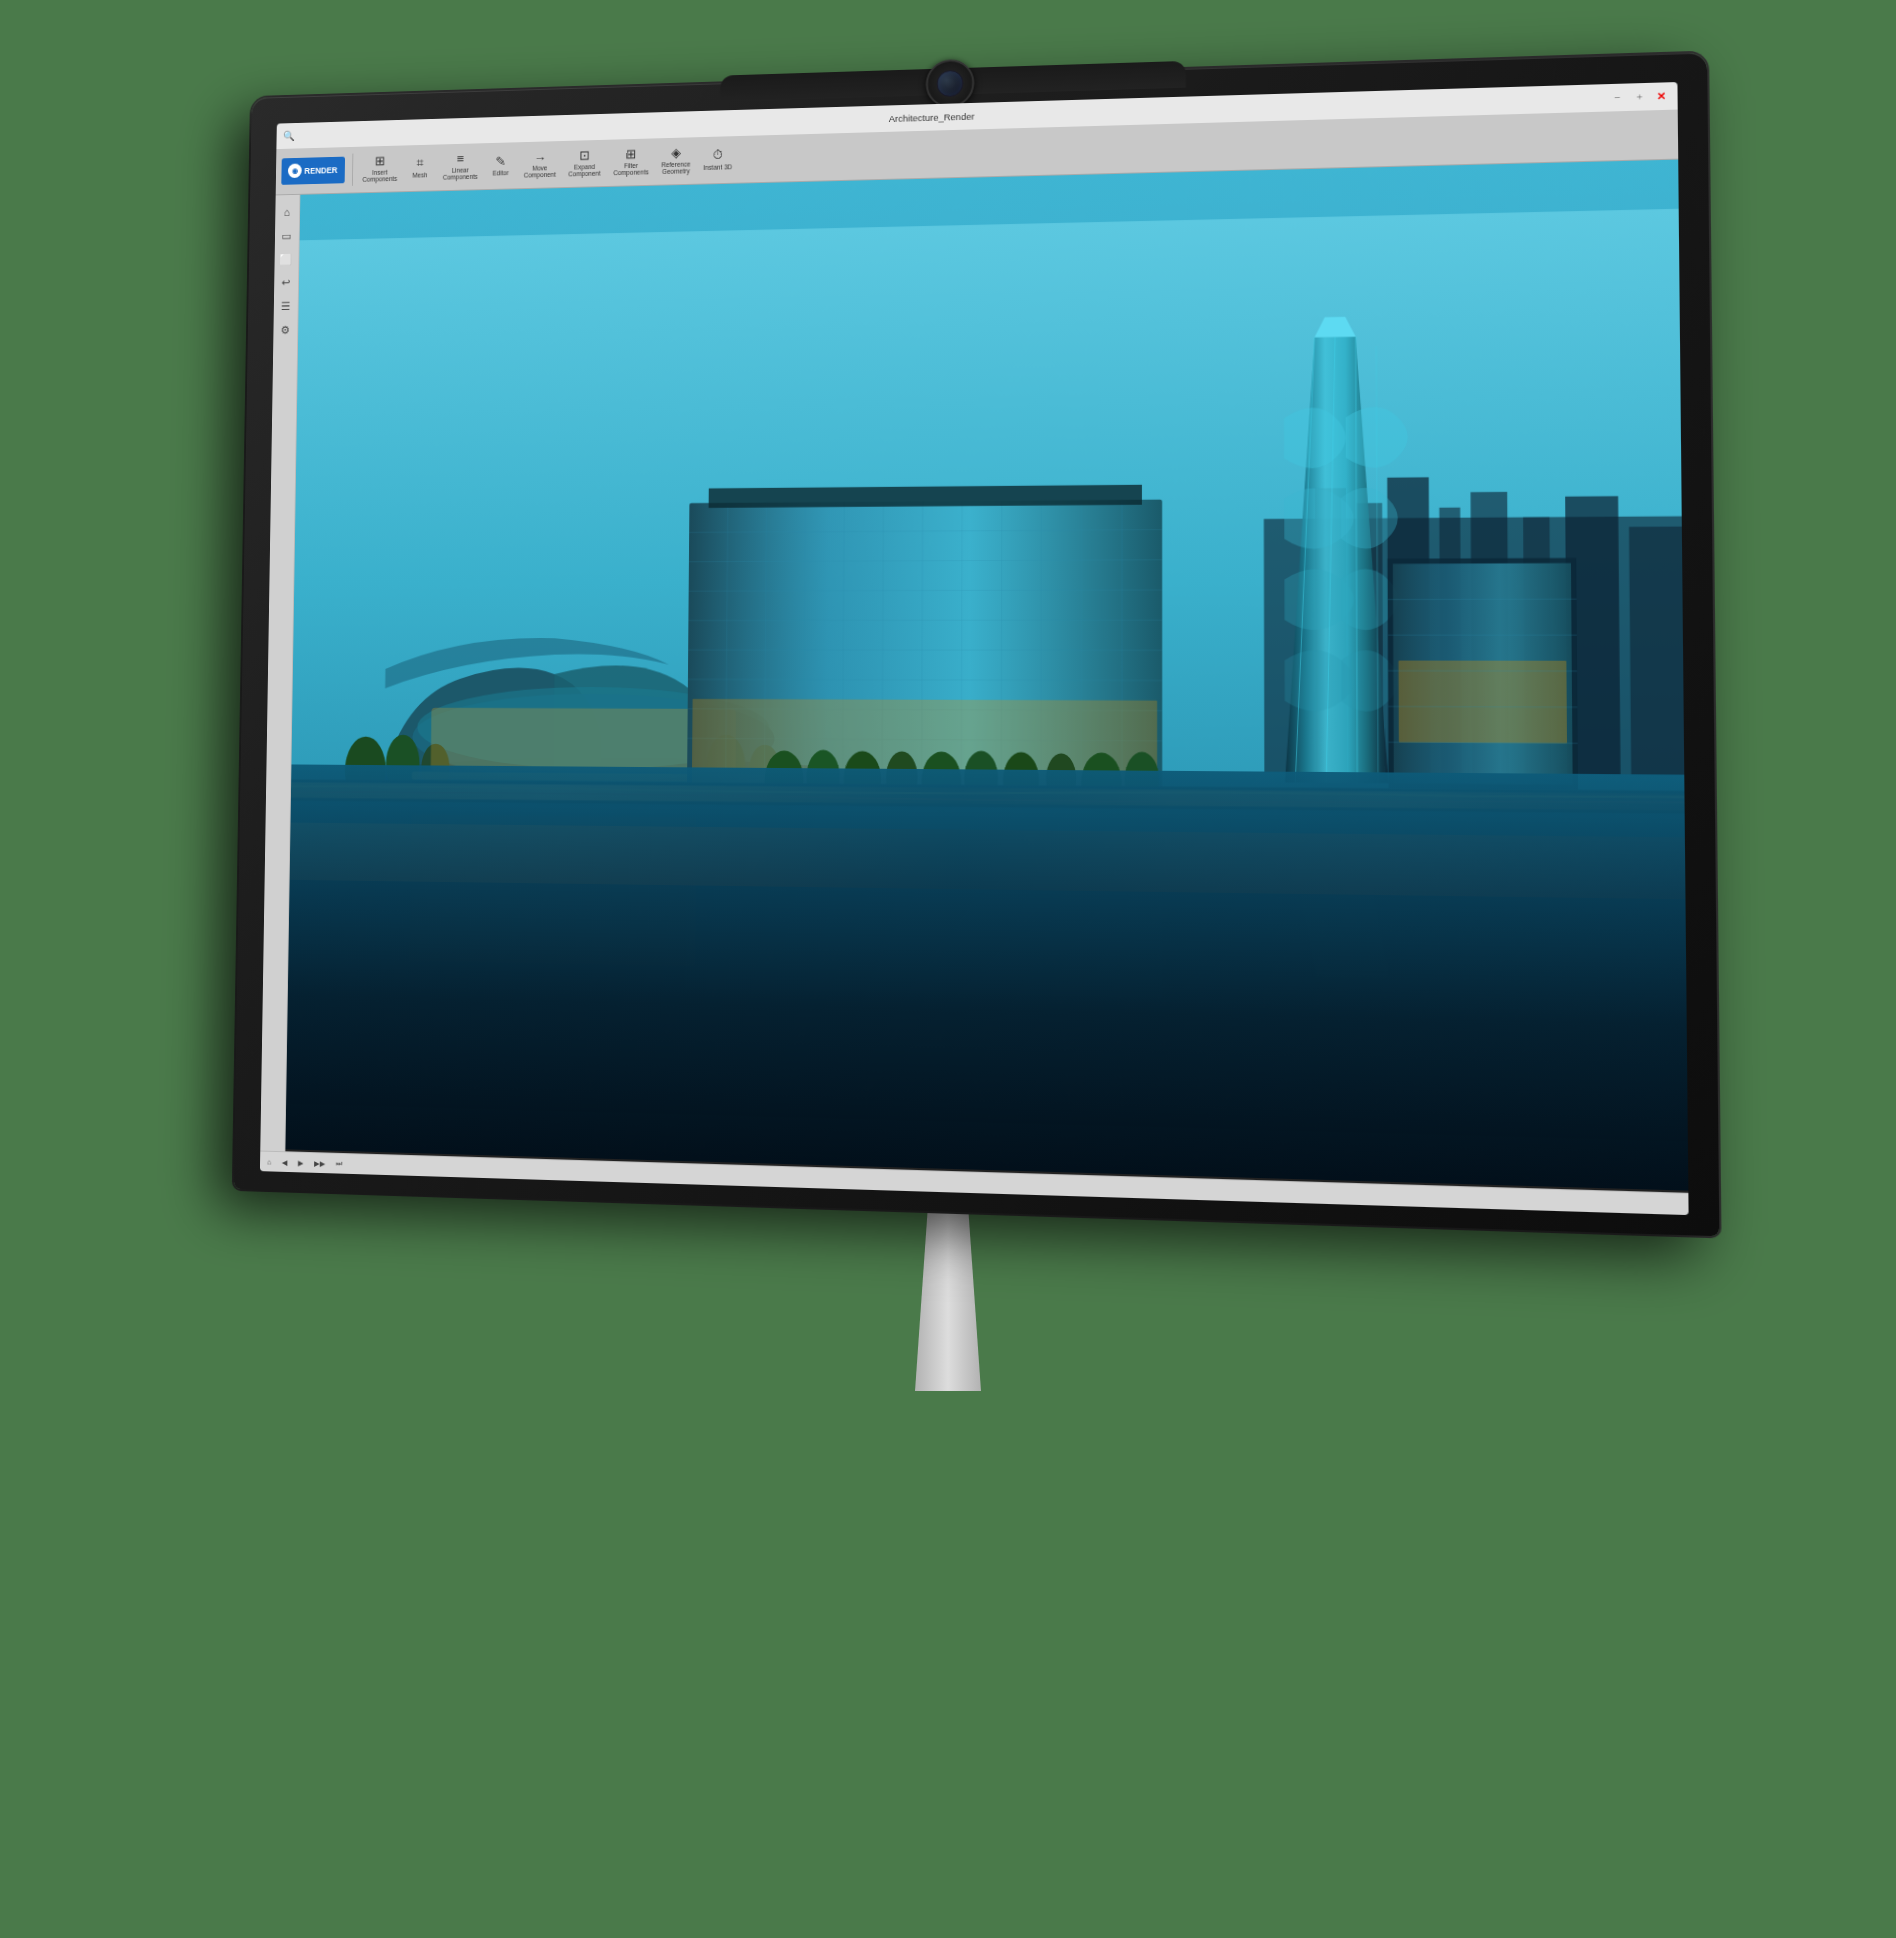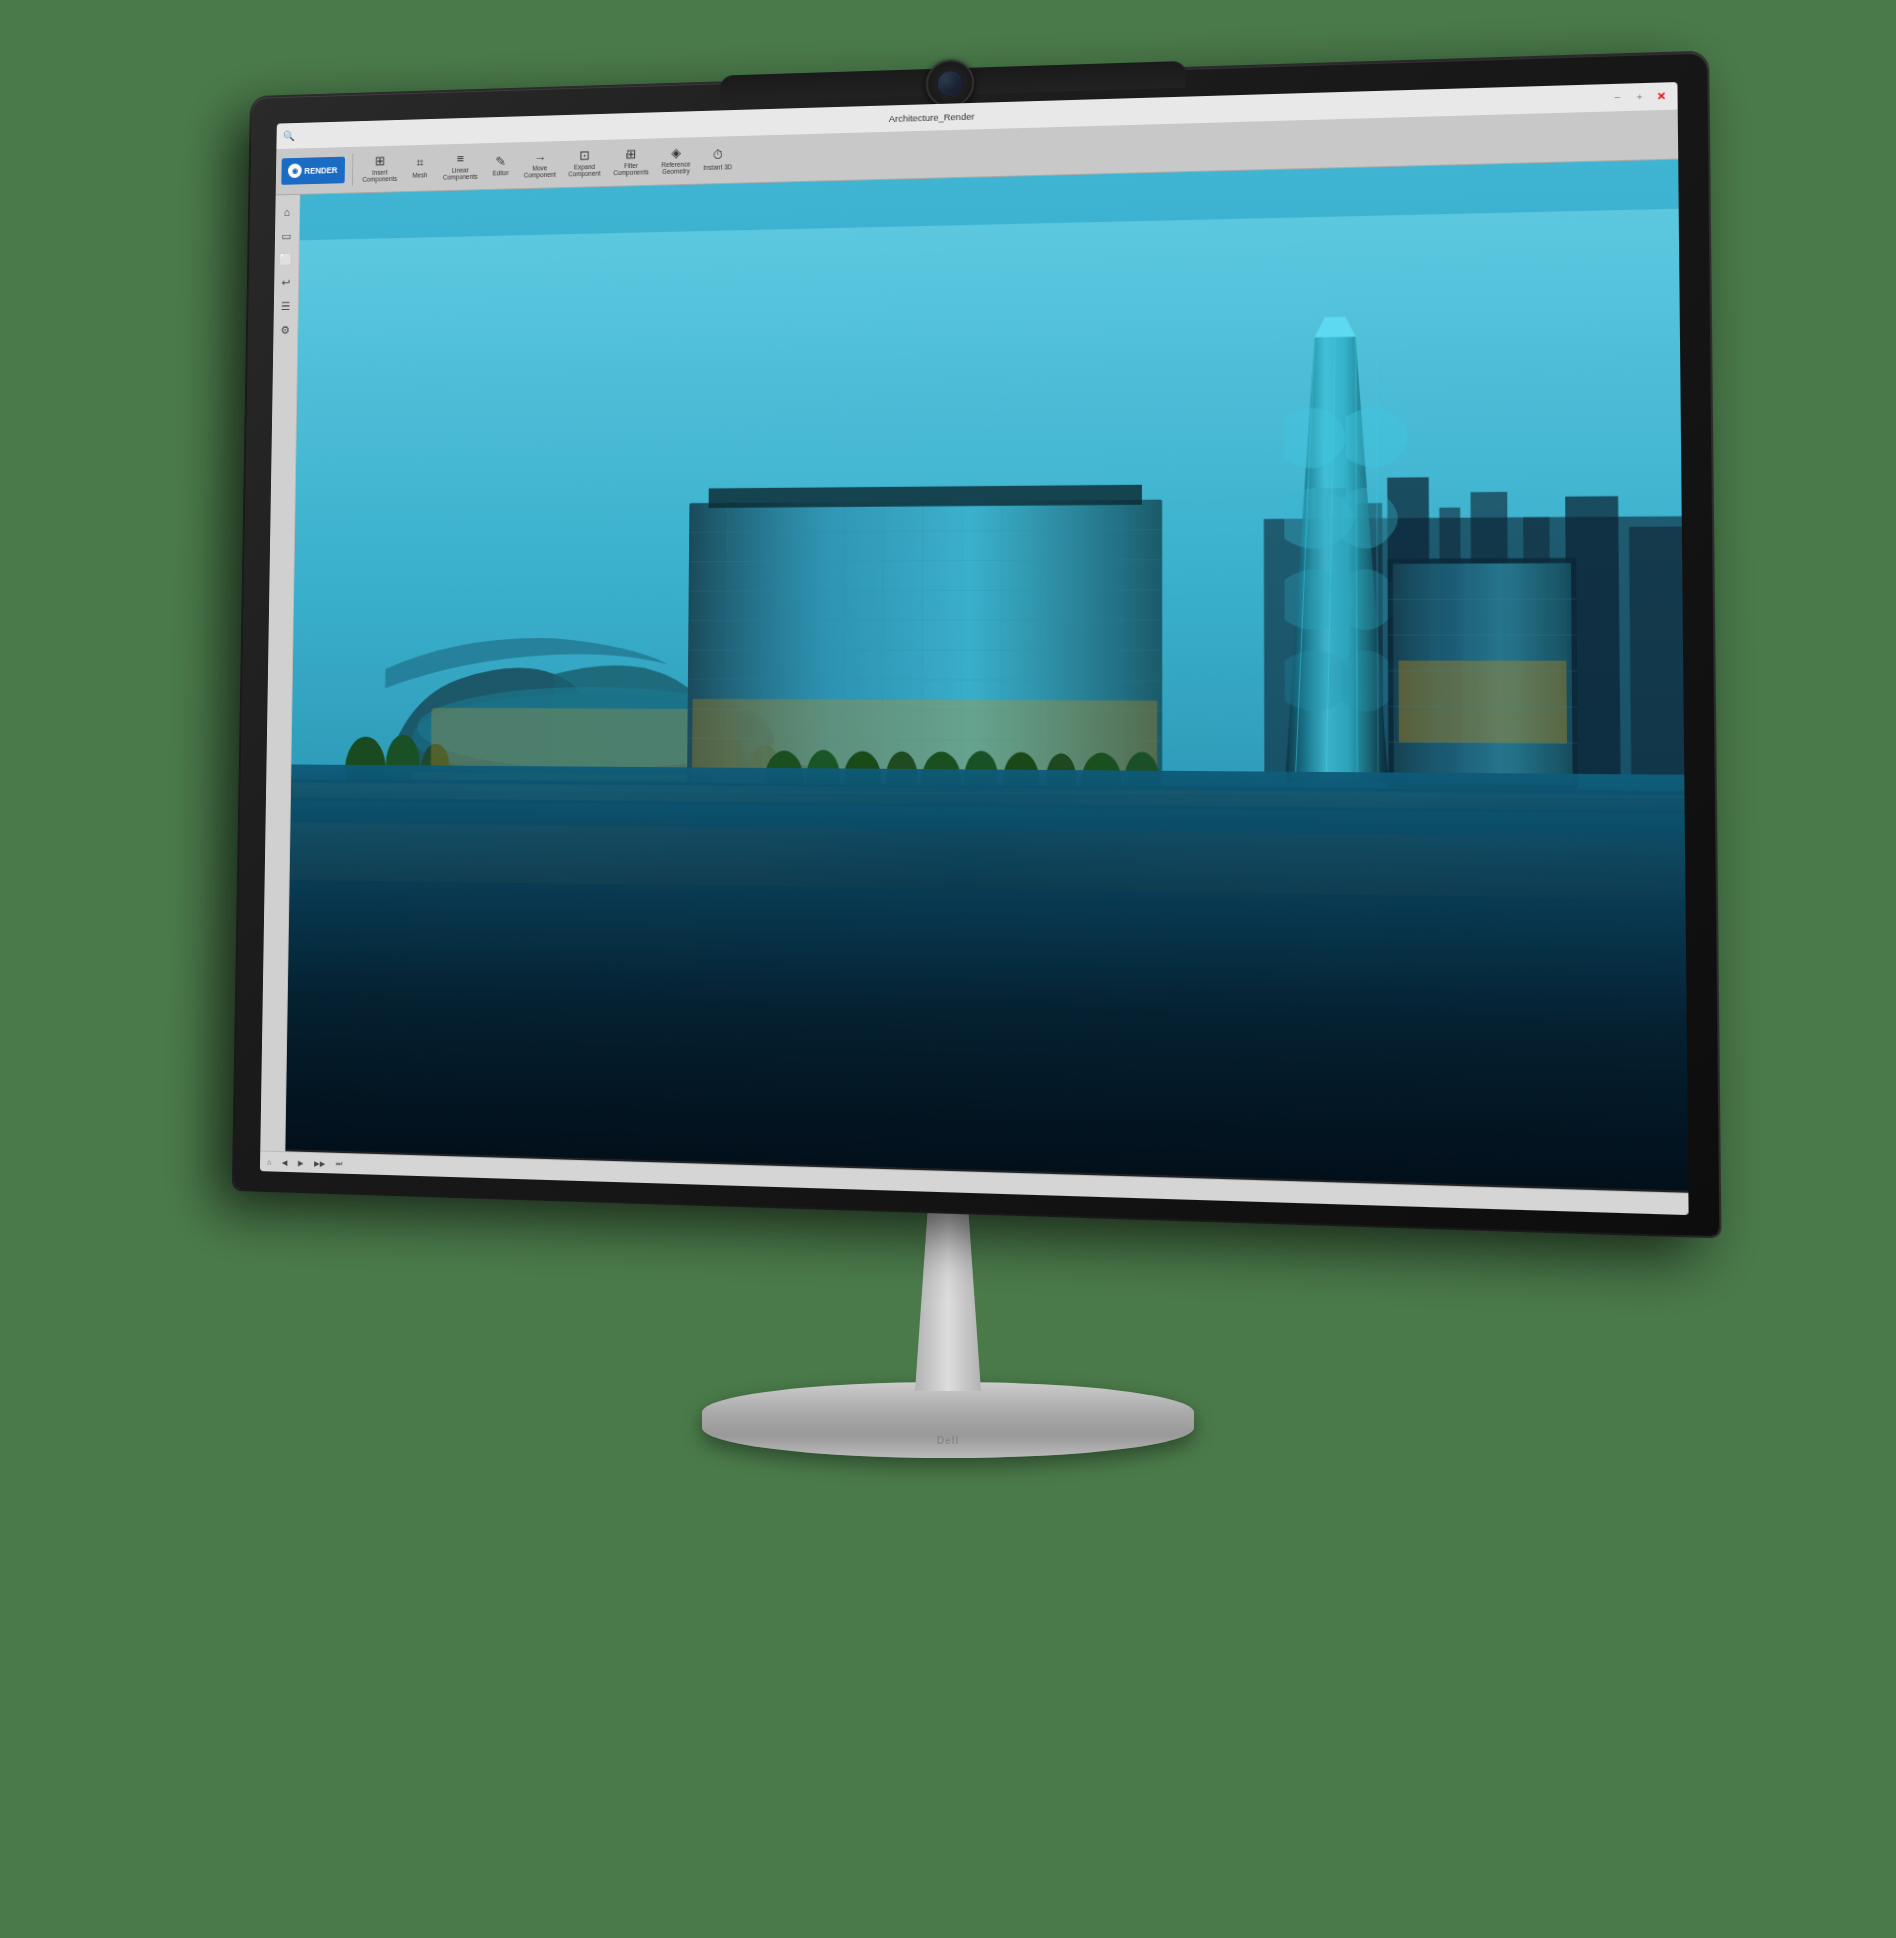"Dell" div.monitor-stand-base { html: <div> <div>Dell</div> </div> -> none }
